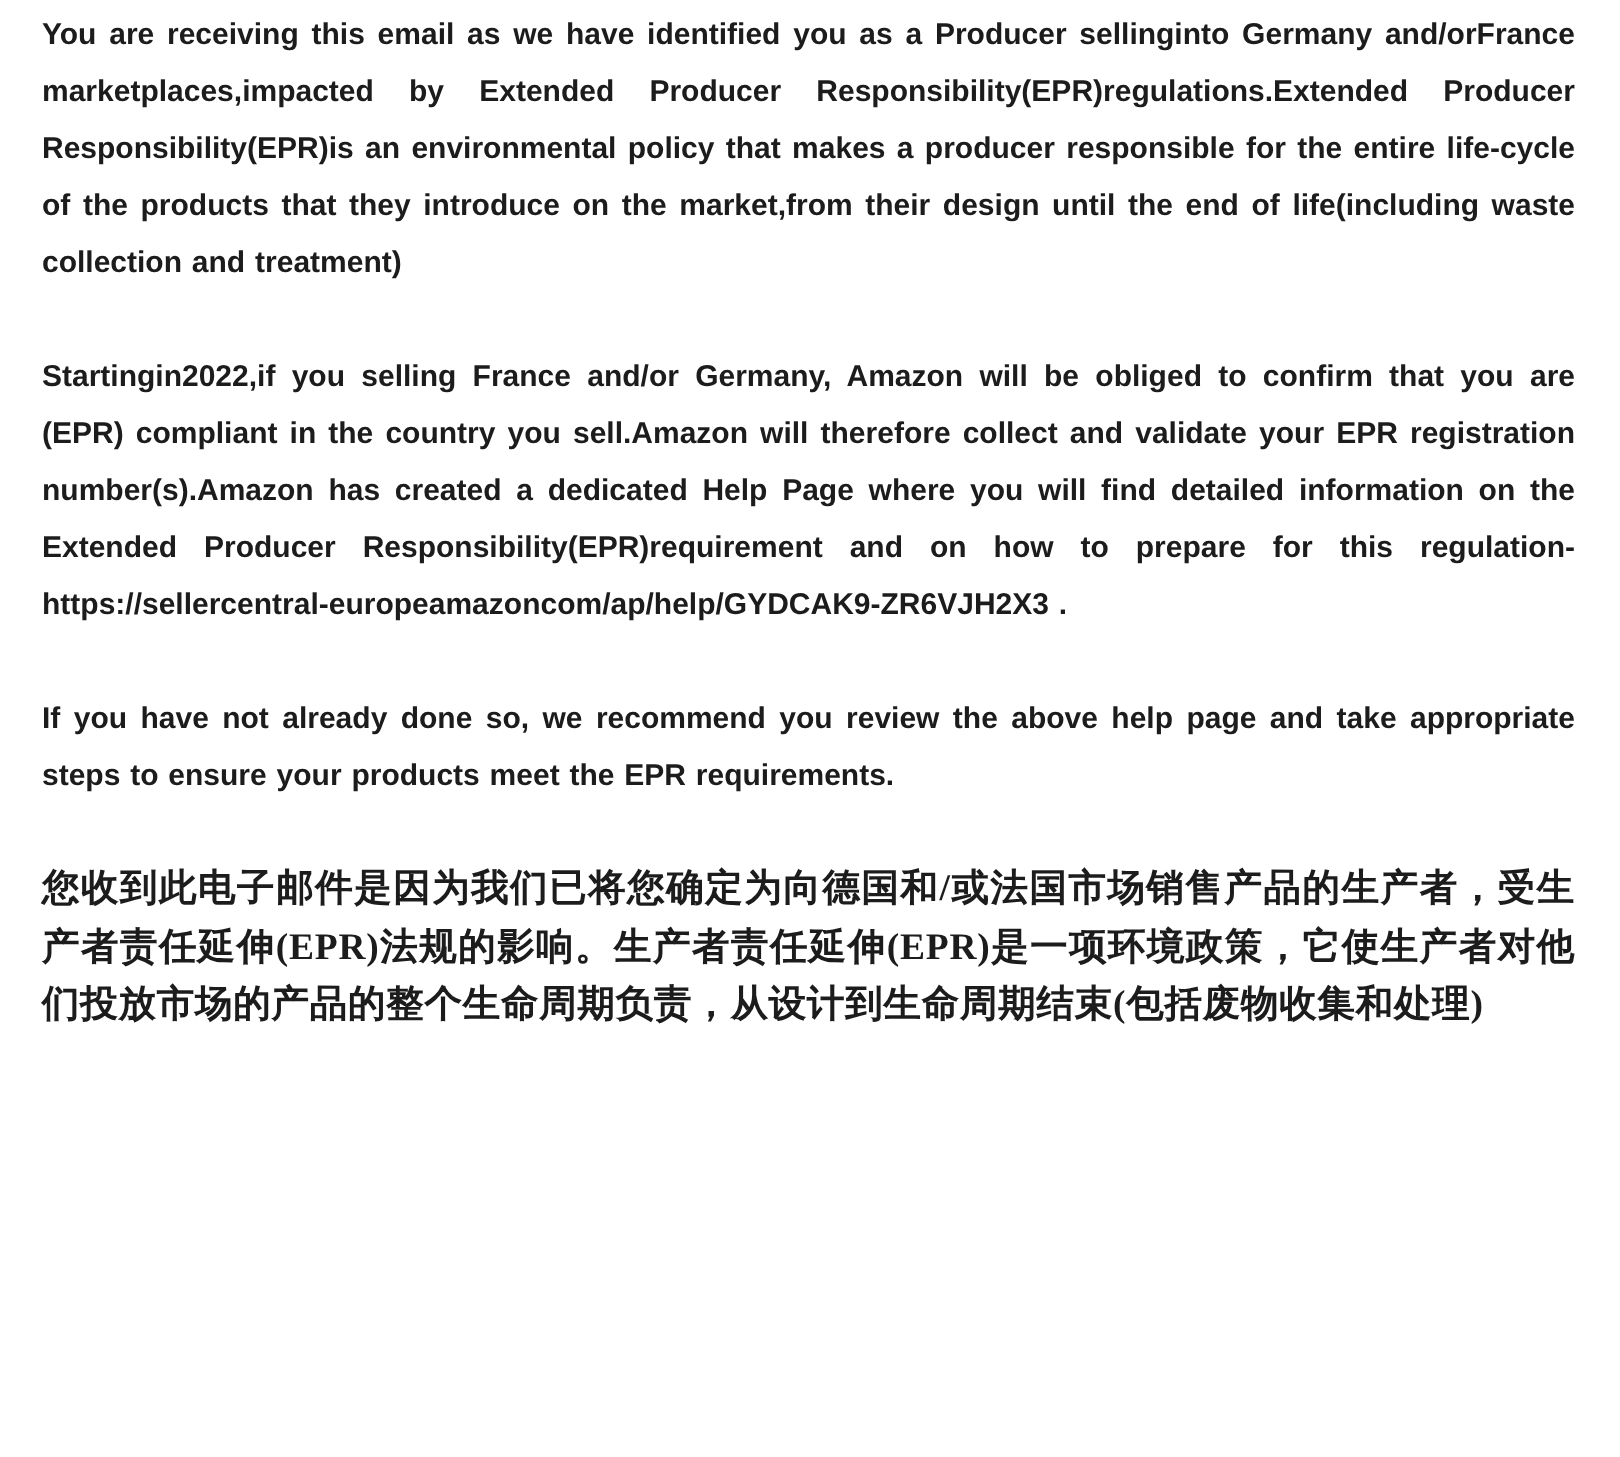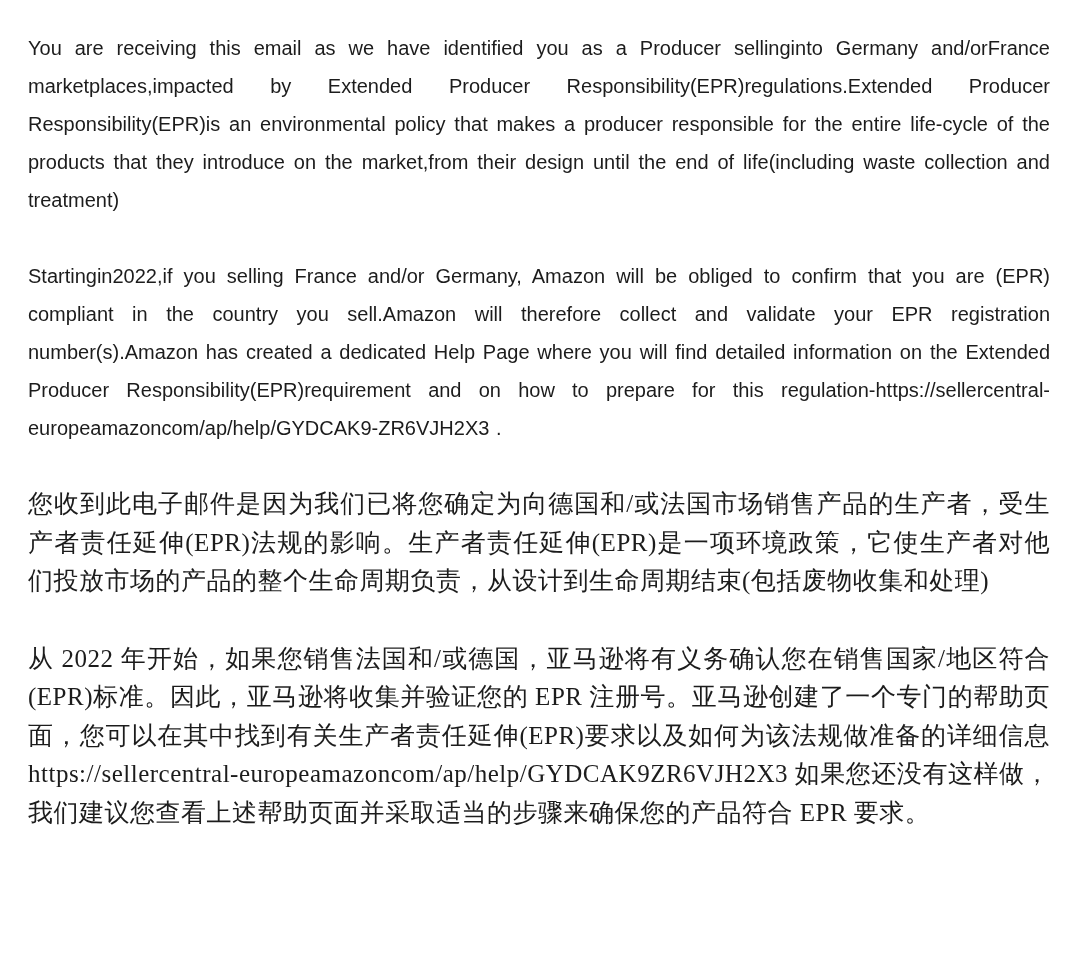"You are receiving this email" .doc { font-weight: none -> bold; padding: 29px 30px 0 28px -> 4px 30px 0 28px }
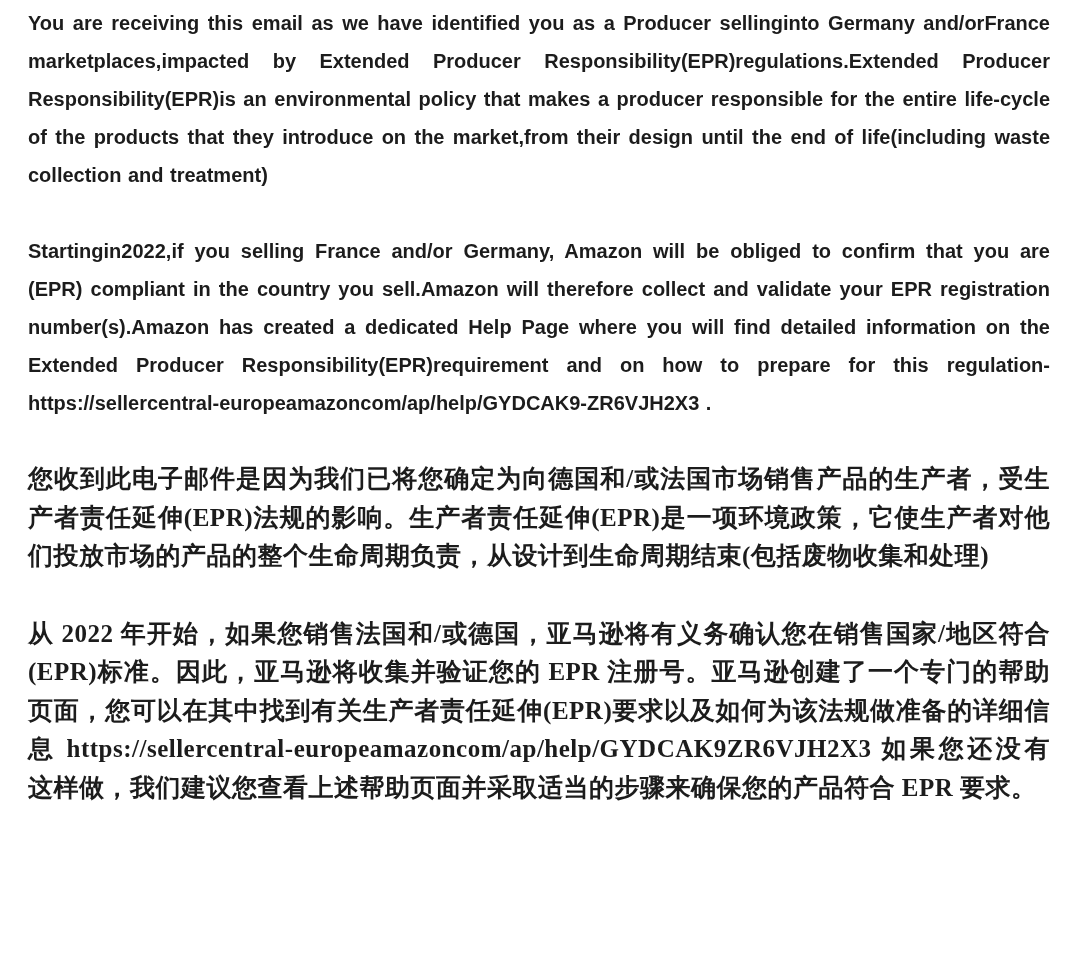"If you have not already" p.en { html: none -> <p>If you have not already done so, we recommend you review the above help page and take appropriate steps to ensure your products meet the EPR requirements.</p> }
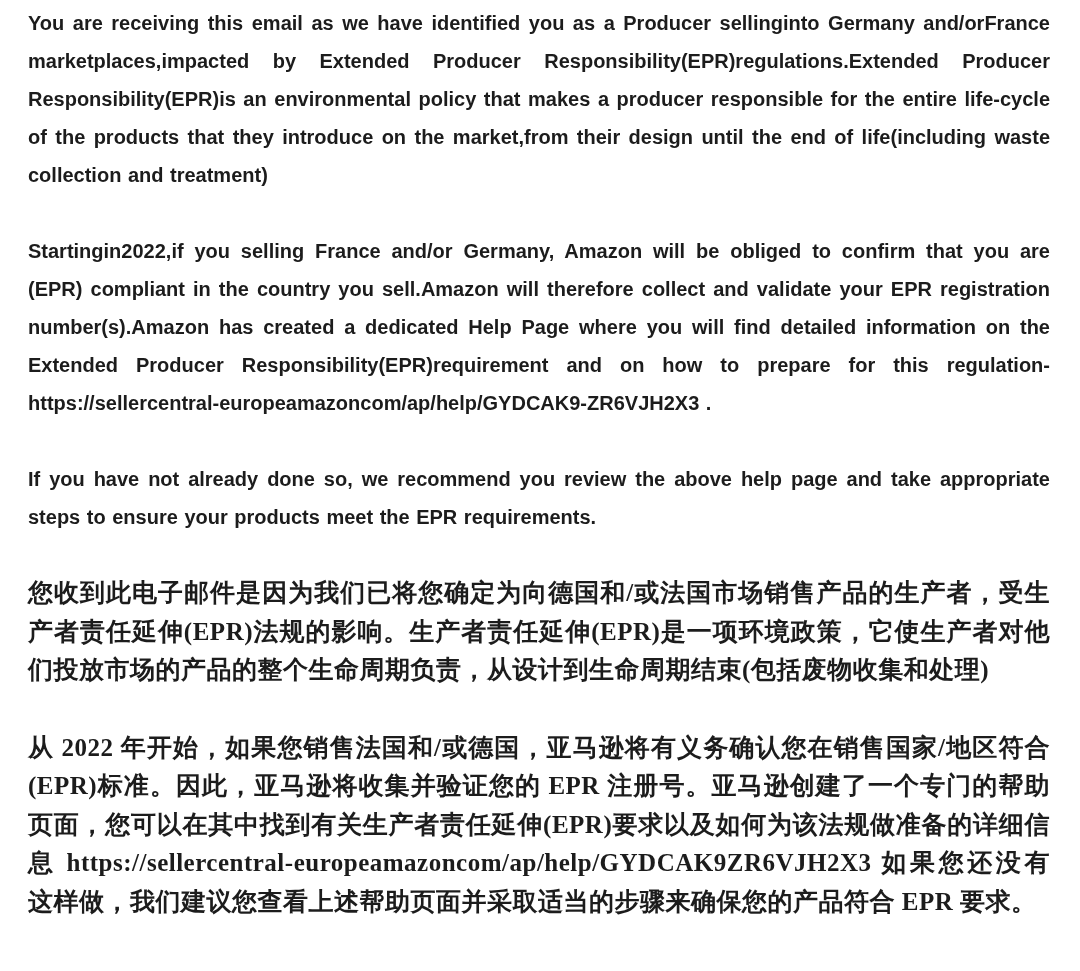"从 2022" p.zh { html: <p>从 2022 年开始，如果您销售法国和/或德国，亚马逊将有义务确认您在销售国家/地区符合(EPR)标准。因此，亚马逊将收集并验证您的 EPR 注册号。亚马逊创建了一个专门的帮助页面，您可以在其中找到有关生产者责任延伸(EPR)要求以及如何为该法规做准备的详细信息 https://sellercentral-europeamazoncom/ap/help/GYDCAK9ZR6VJH2X3 如果您还没有这样做，我们建议您查看上述帮助页面并采取适当的步骤来确保您的产品符合 EPR 要求。</p> -> none }
